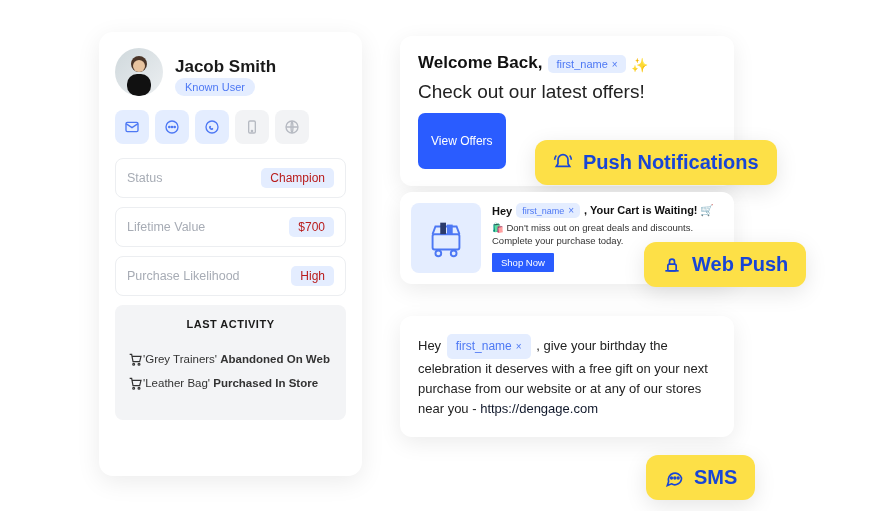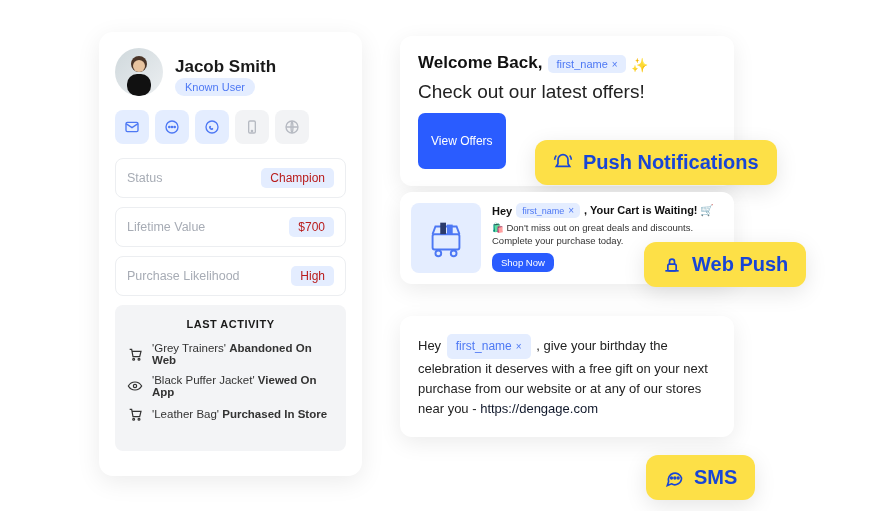"Shop Now" .btn-sm { border-radius: 7px -> 1px }
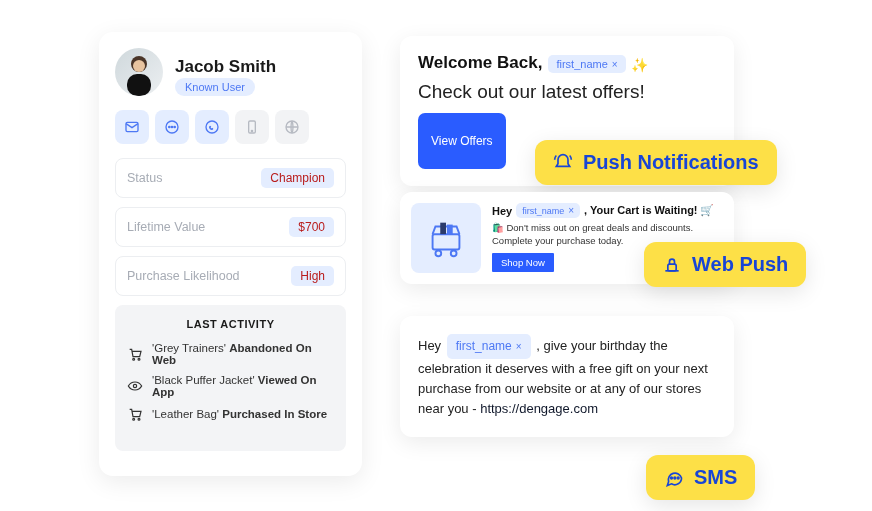"LAST ACTIVITY" .activity-title { margin-bottom: 12px -> 21px }
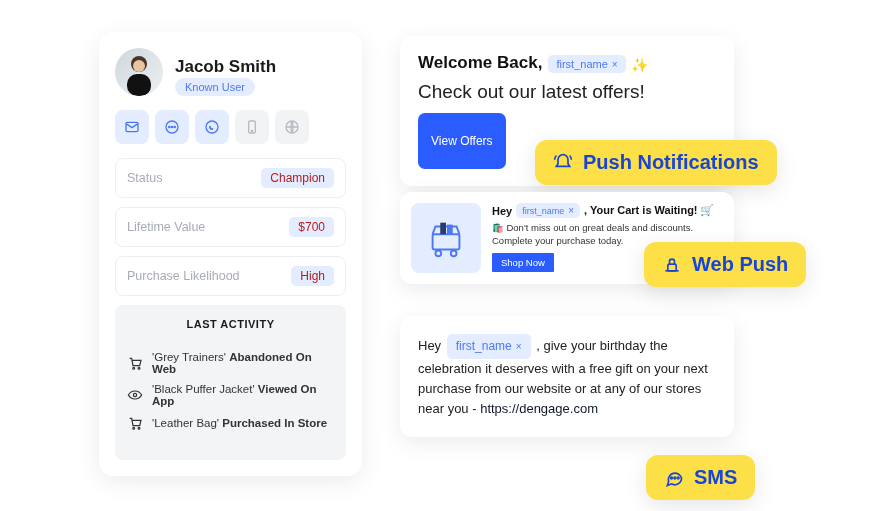"'Grey Trainers' Abandoned On Web" .act-item { gap: 9px -> none }
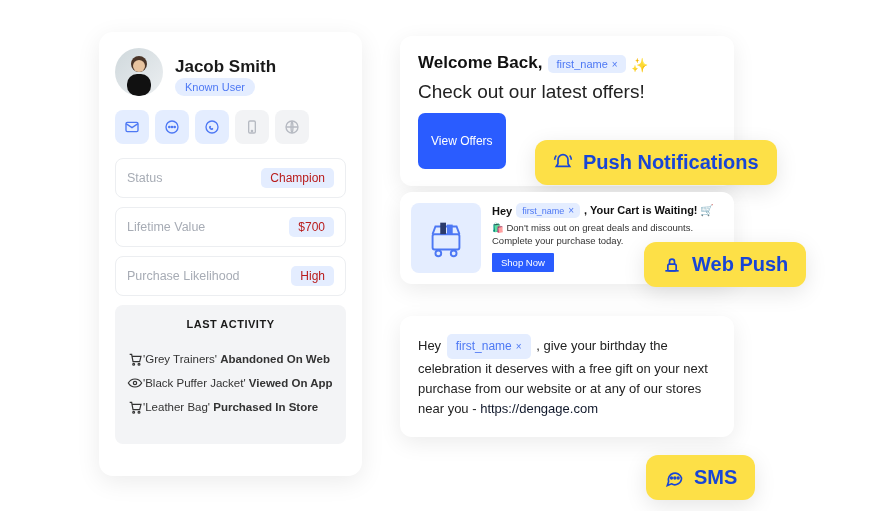"'Black Puffer Jacket' Viewed On" div.act-item { html: <div> <svg> <path></path> <circle></circle> </svg> <span><span>'Black Puffer Jacket'</span> <b>Viewed On App</b></span> </div> -> none }
